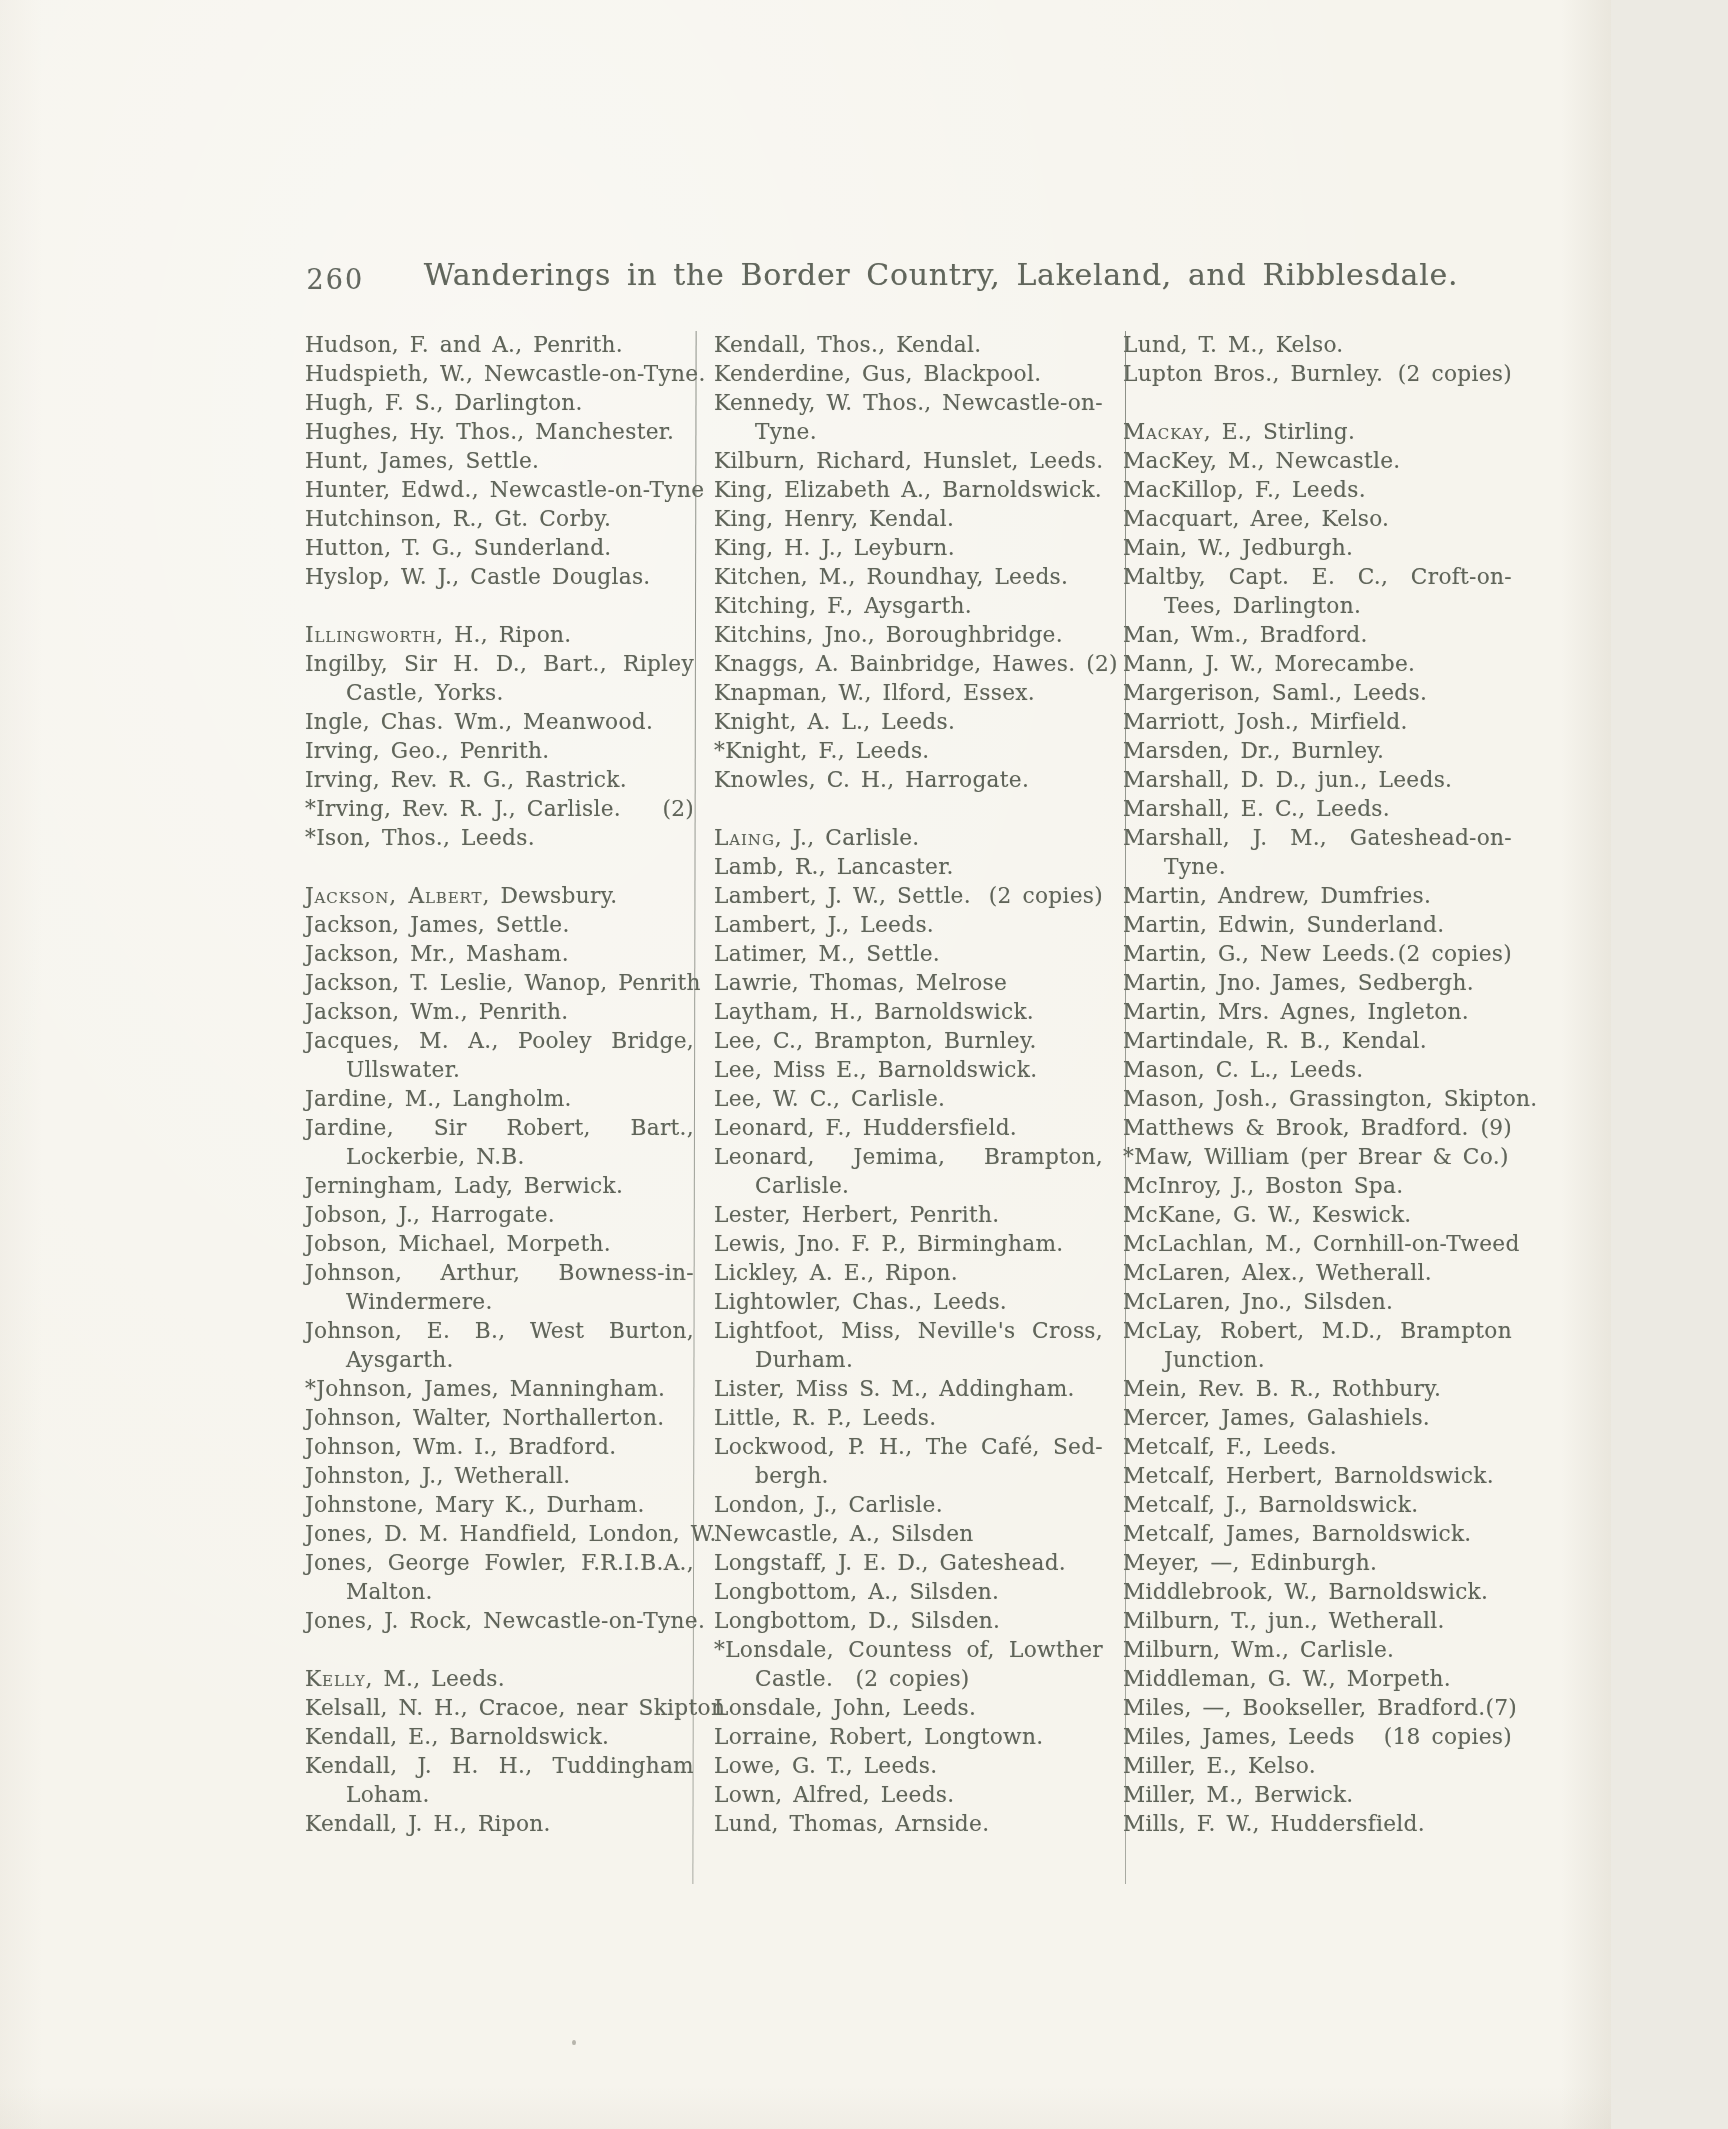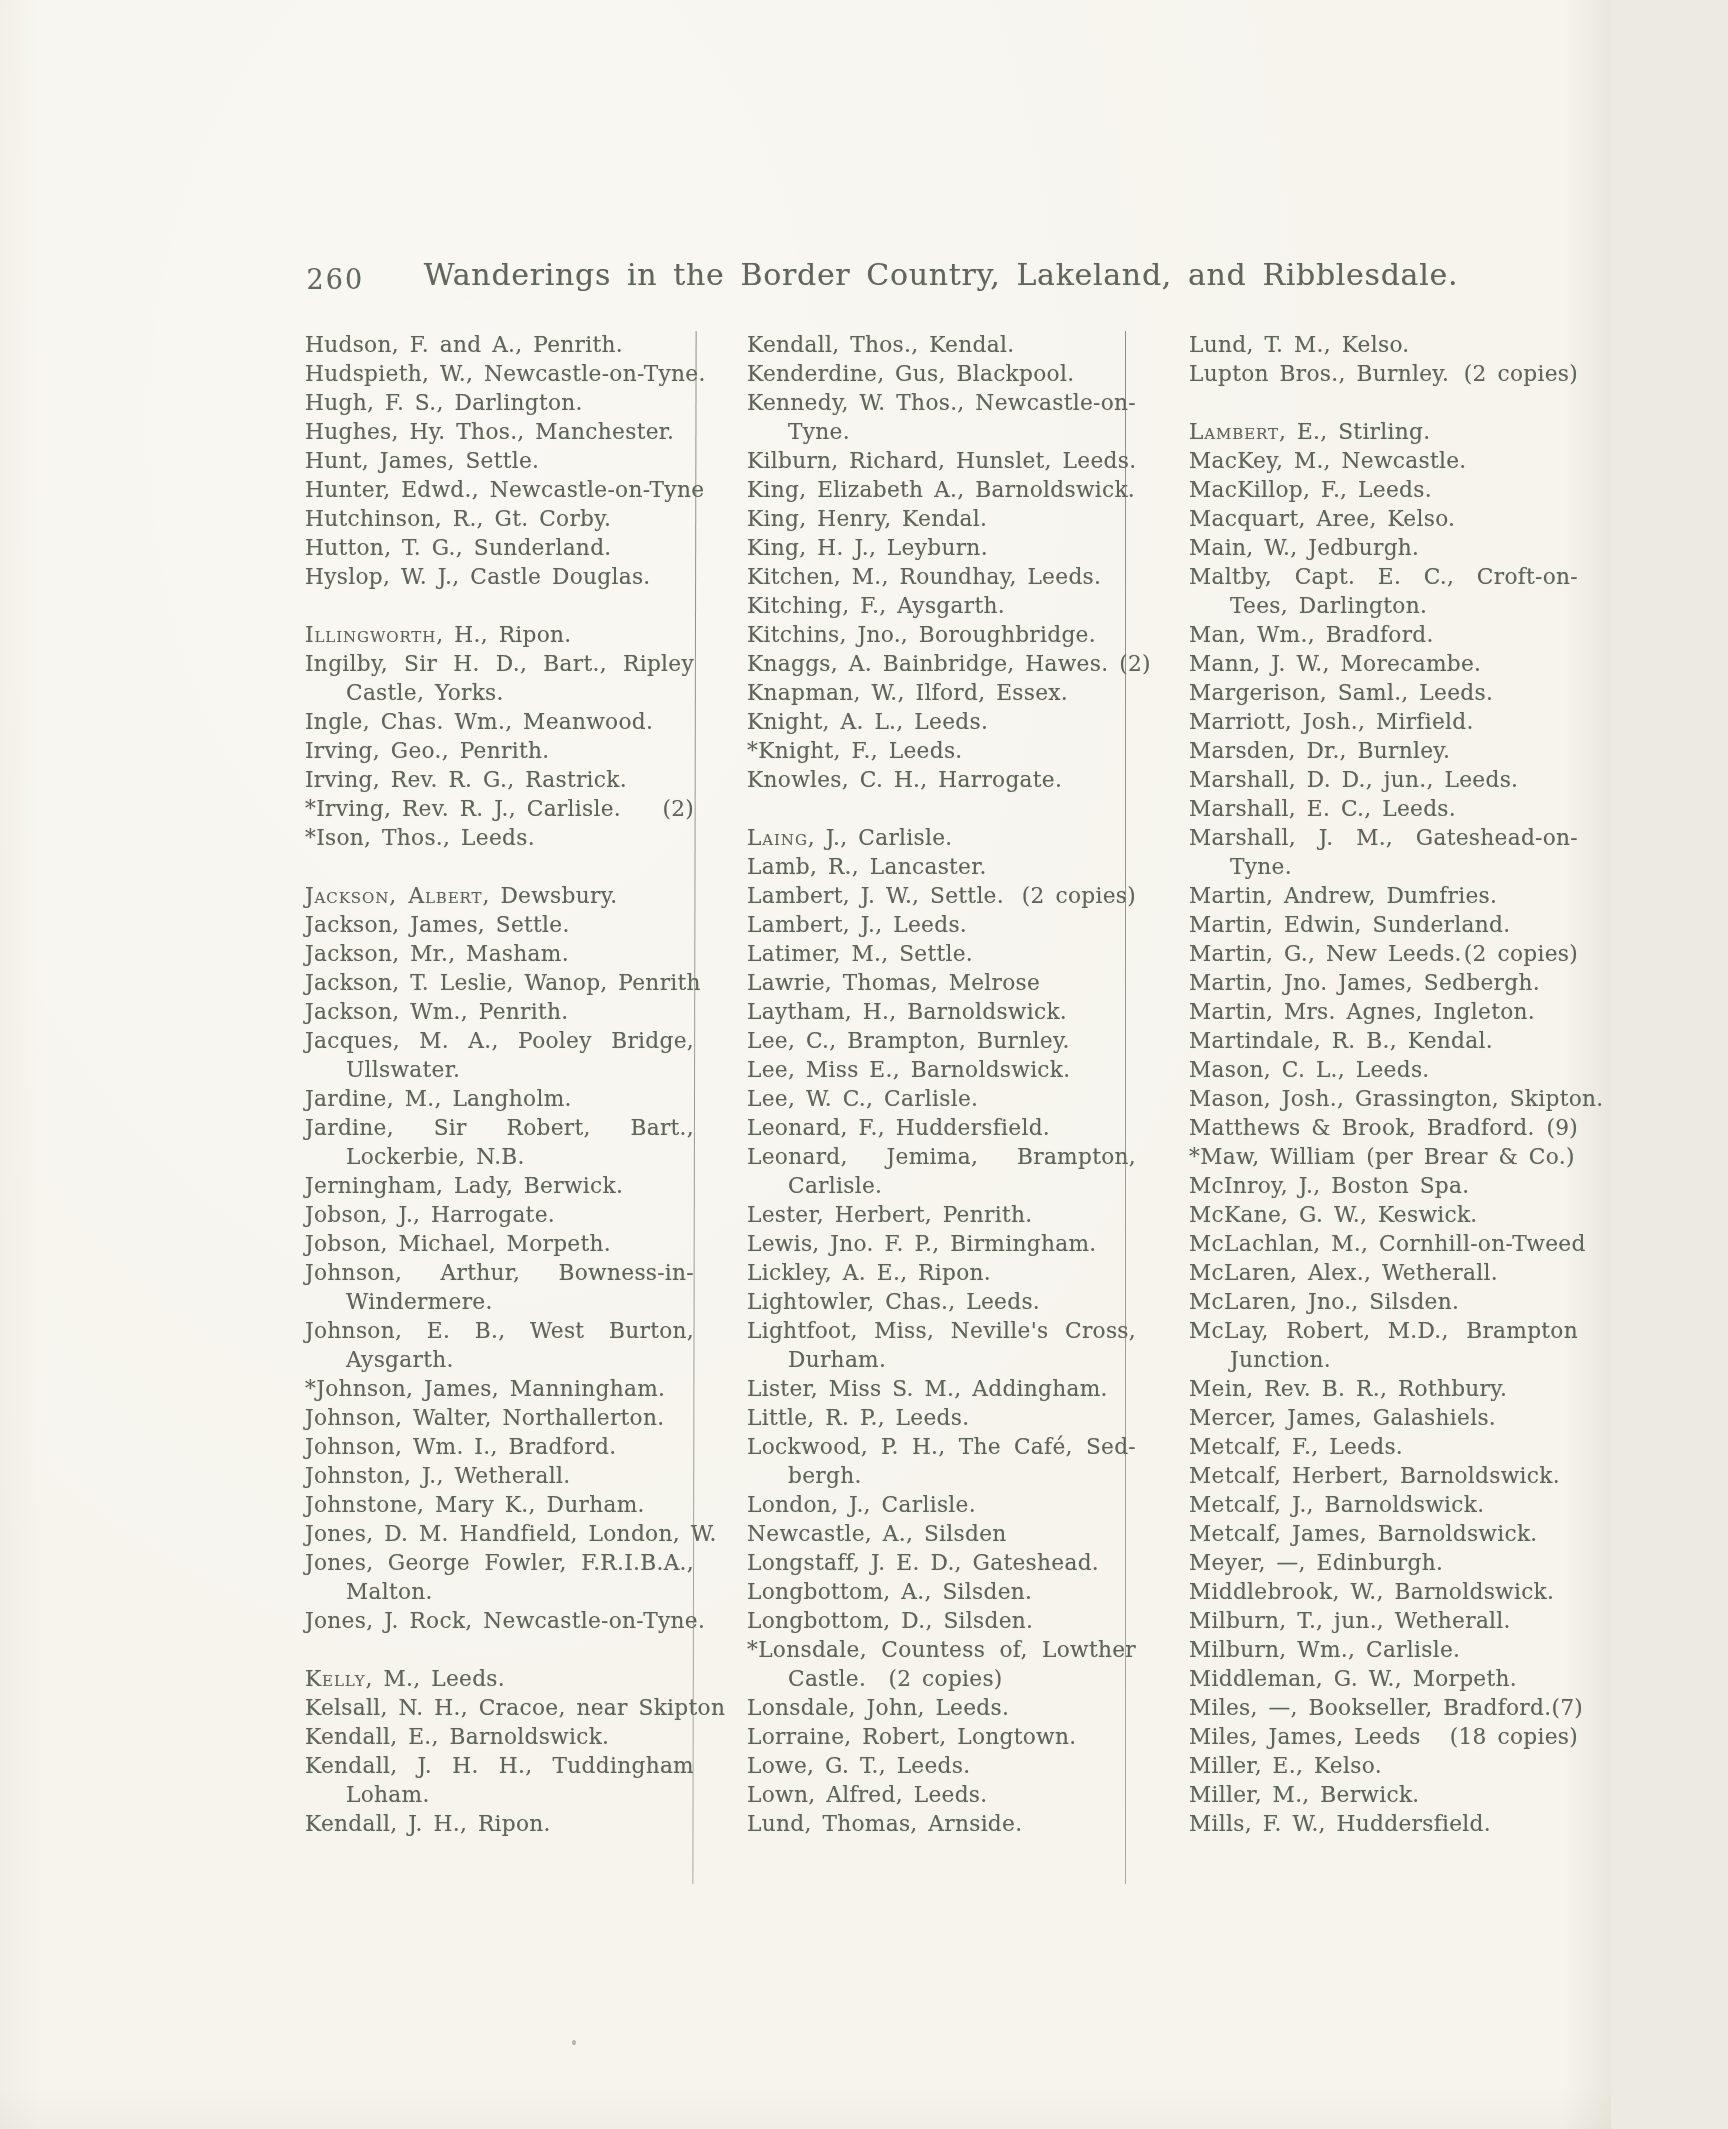"Hudson, F. and A., Penrith." .columns { gap: 53px -> 20px }
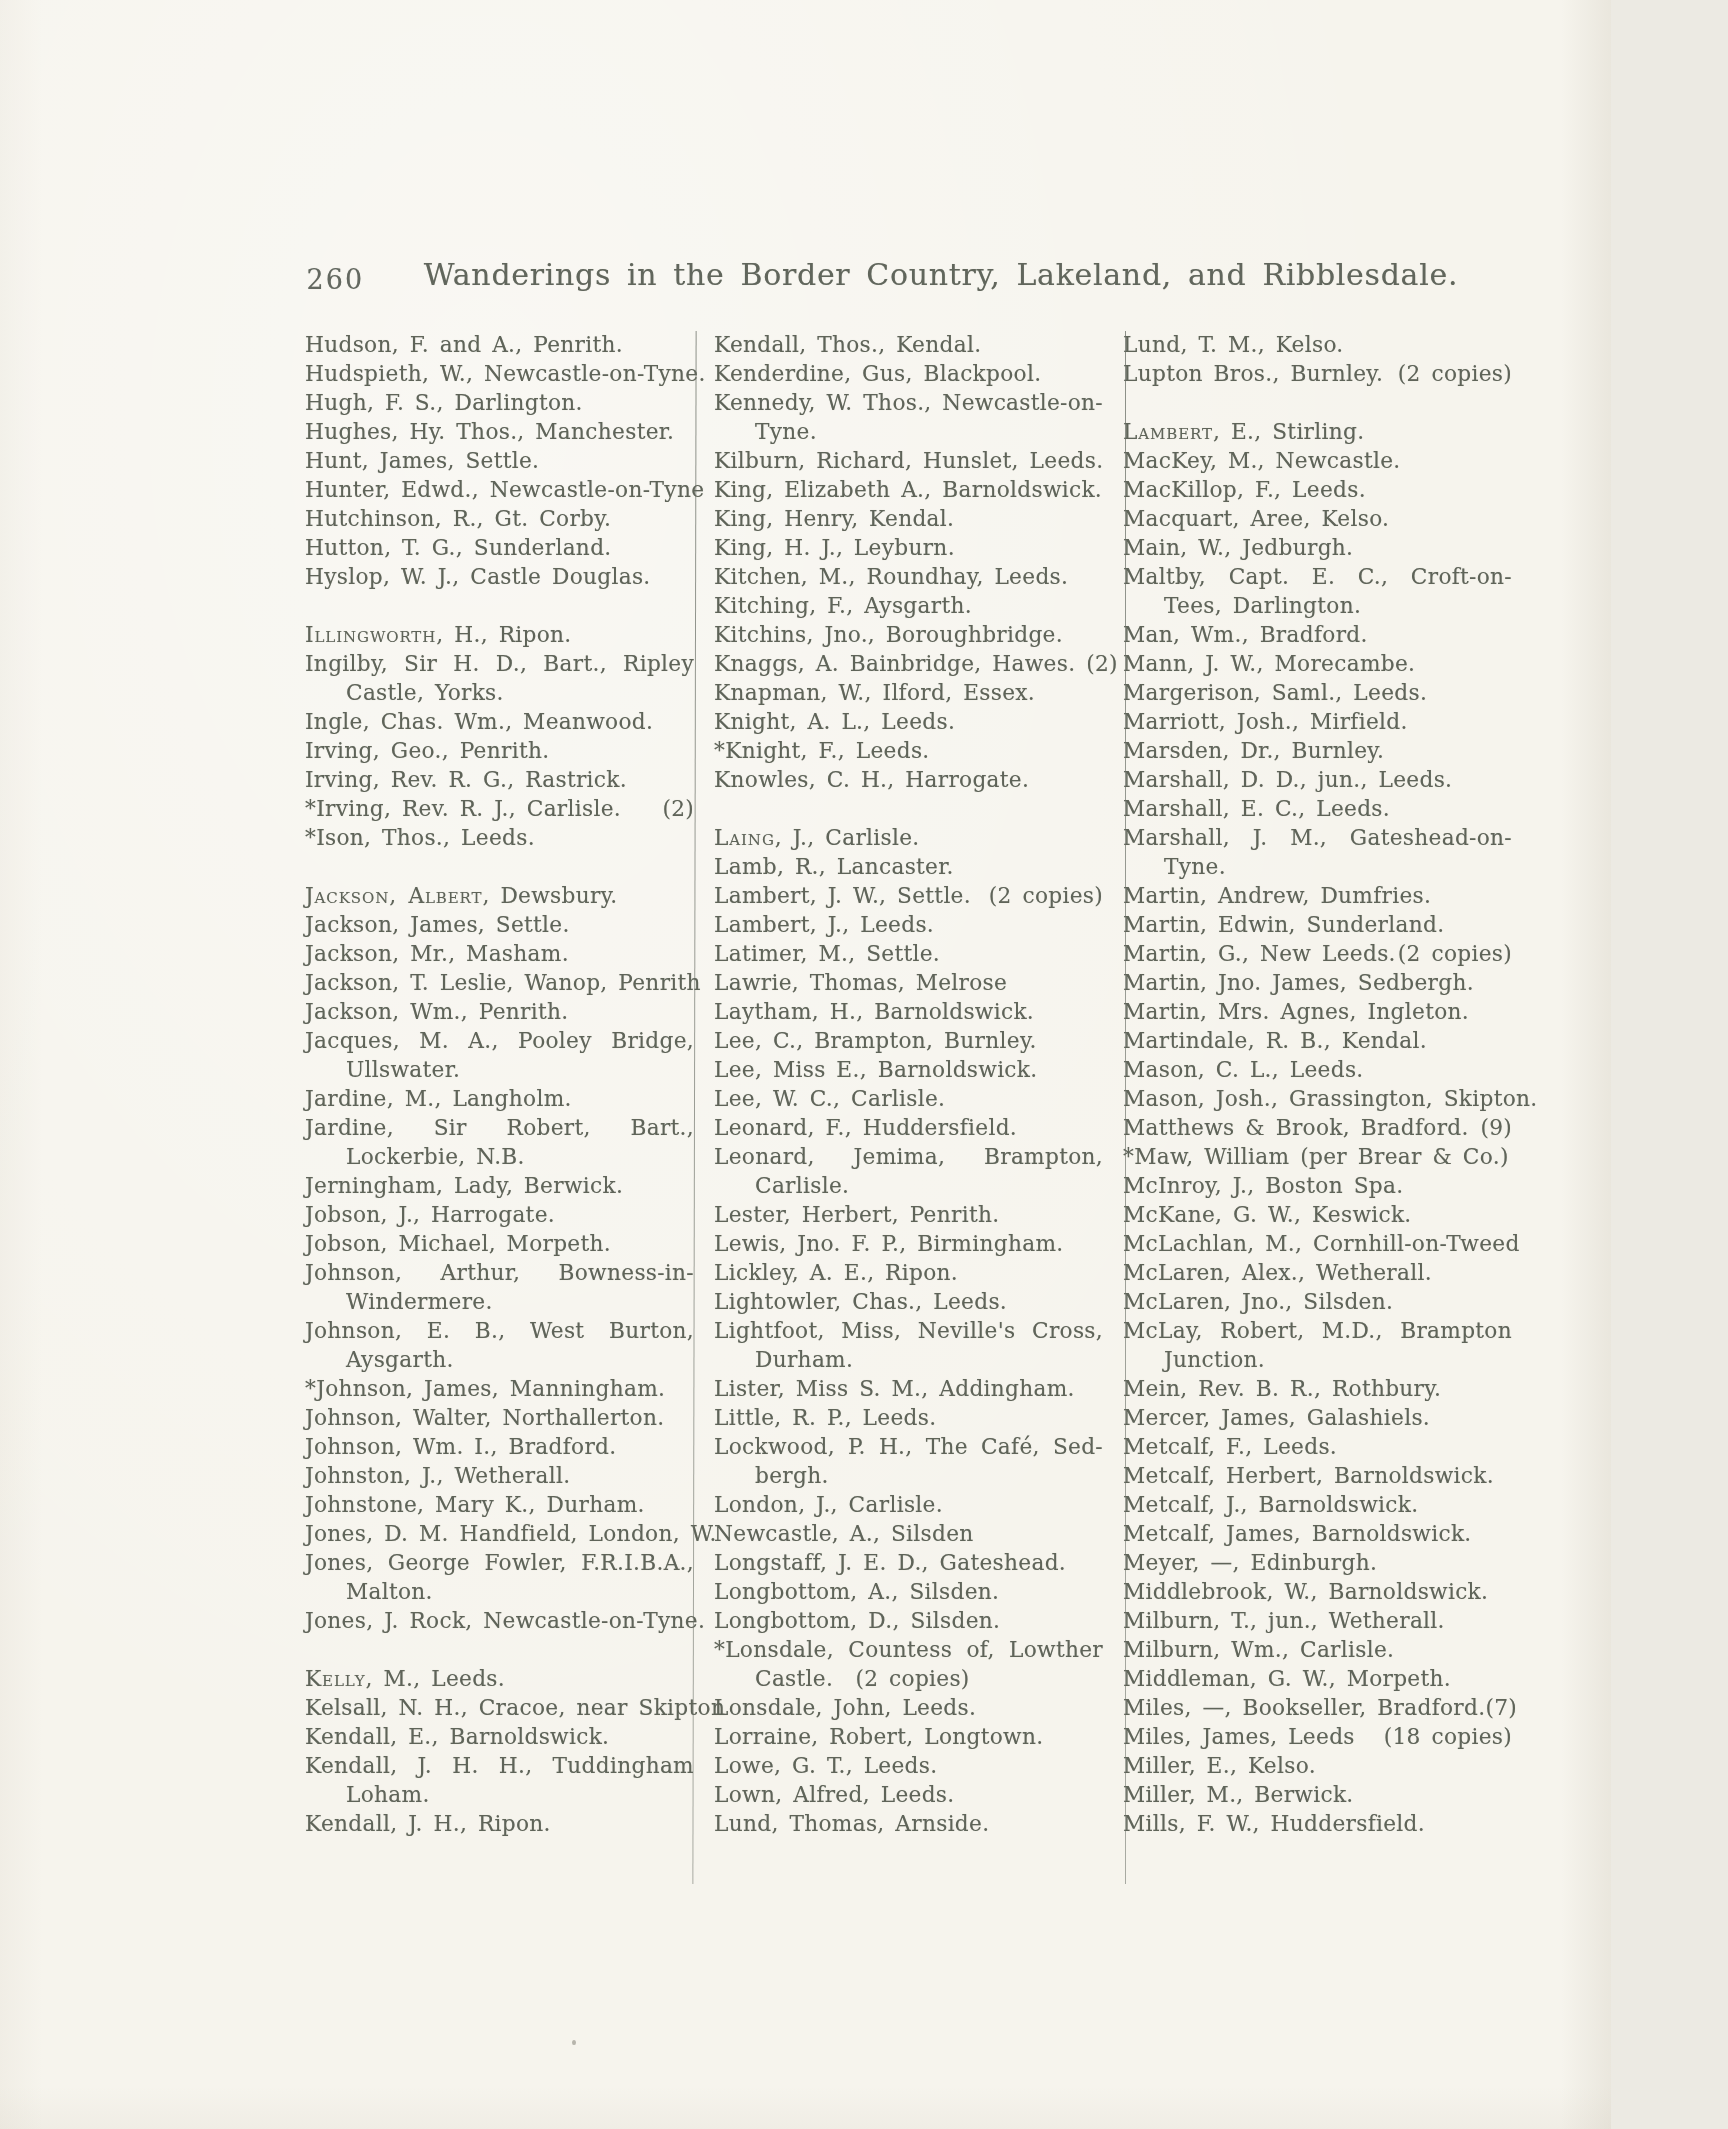"Lambert" span.sc { text: Lambert -> Mackay }
